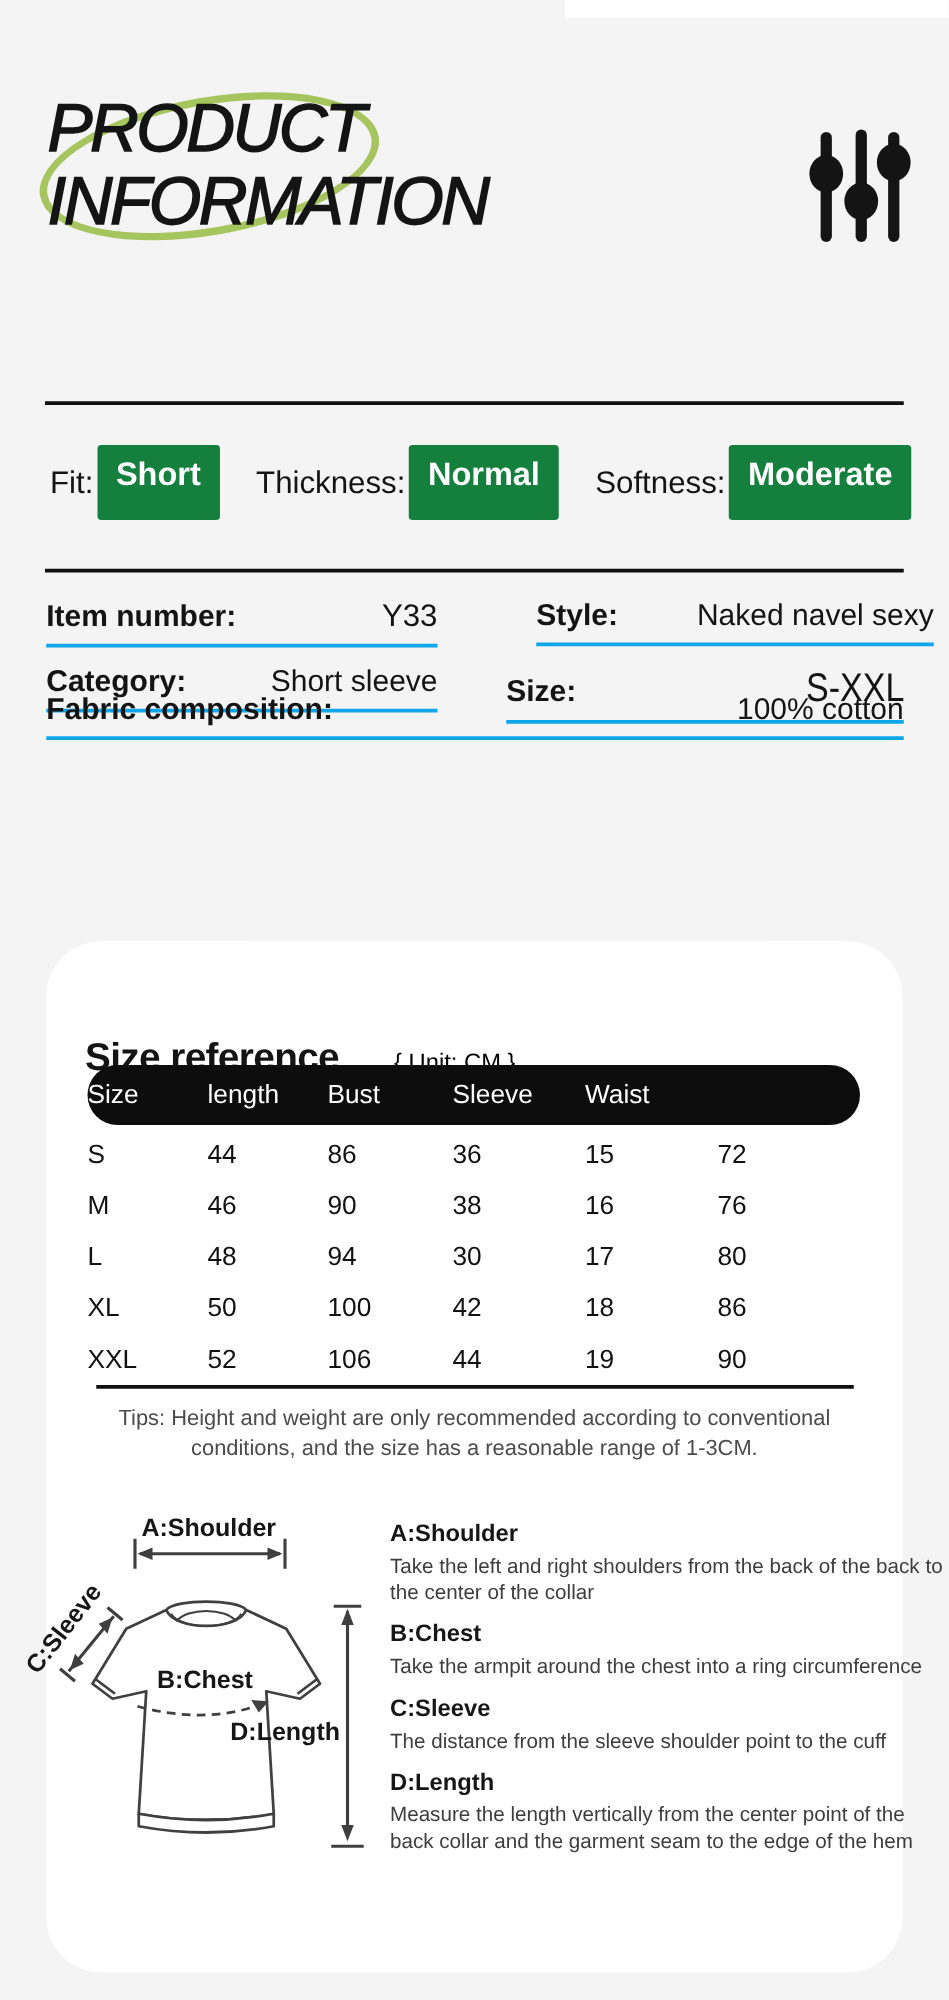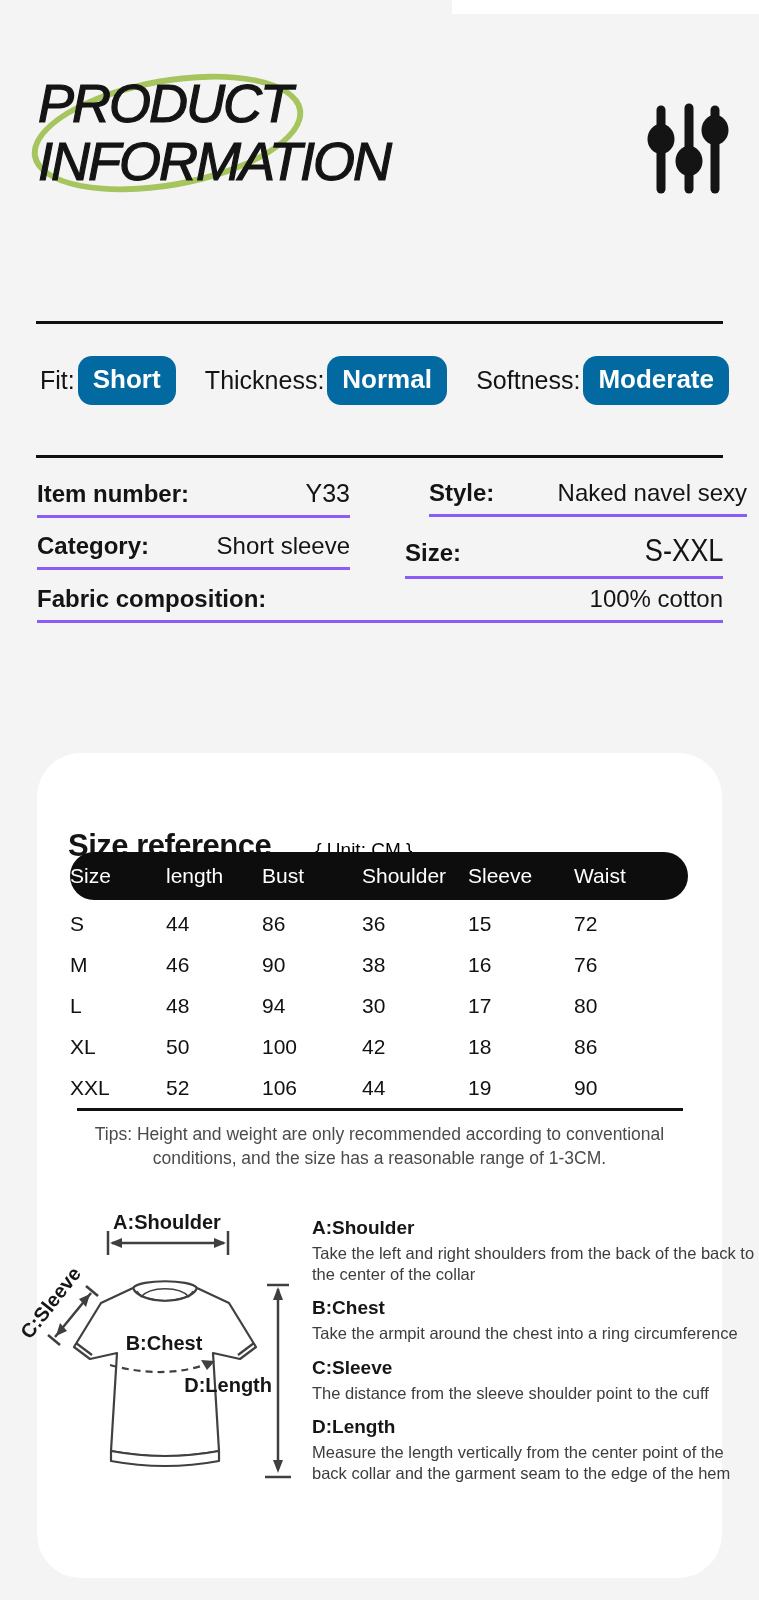"Short" .attr-badge { background: #0369a1 -> #15803d; border-radius: 14px -> 3px; padding: 8px 15px 10px -> 8px 15px 21px }
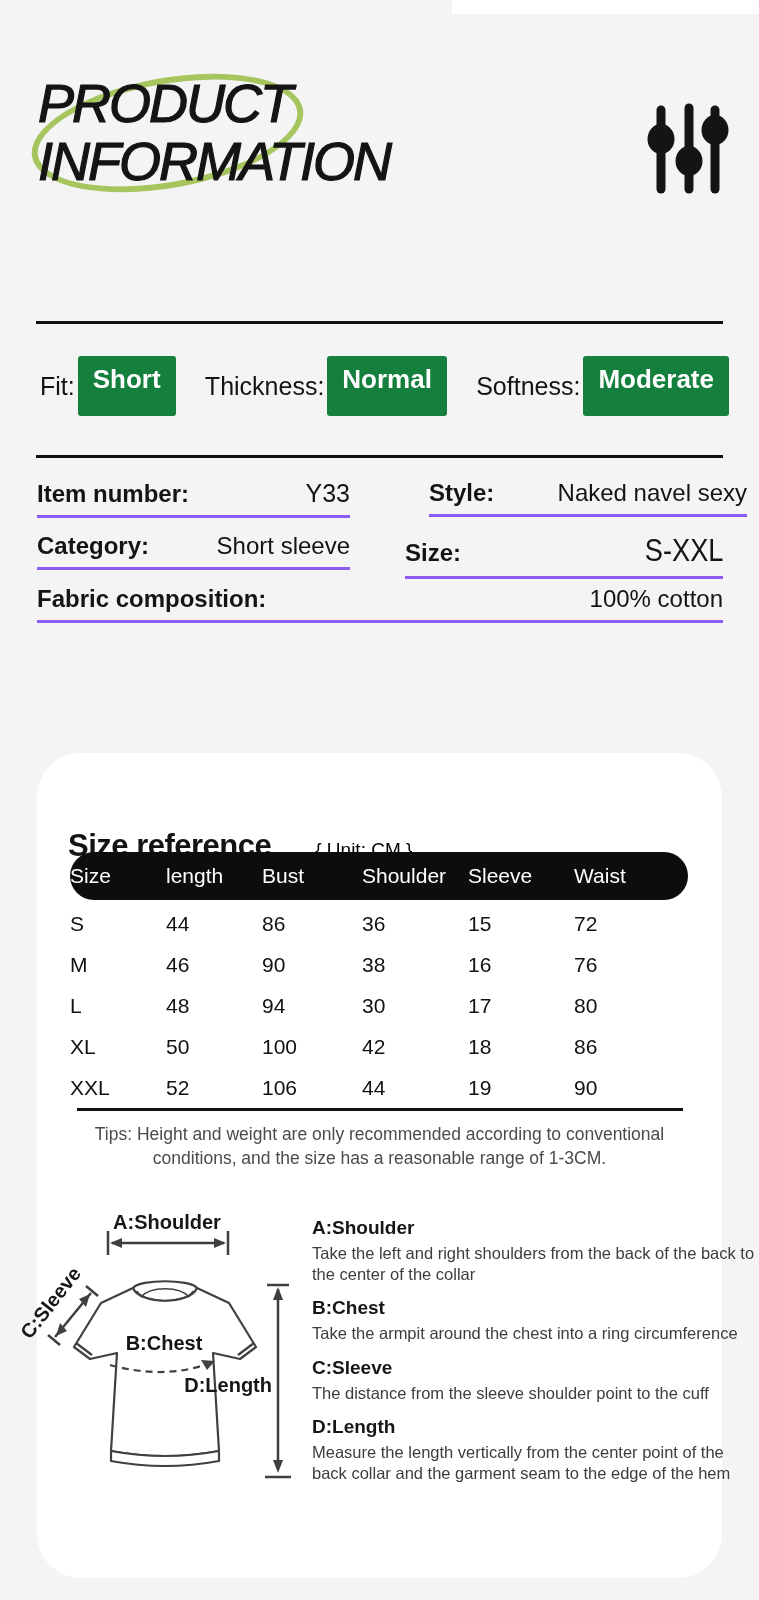"Item number:" .detail-cell { border-bottom: 3px solid #8b5cf6 -> 3px solid #0ea5e9 }
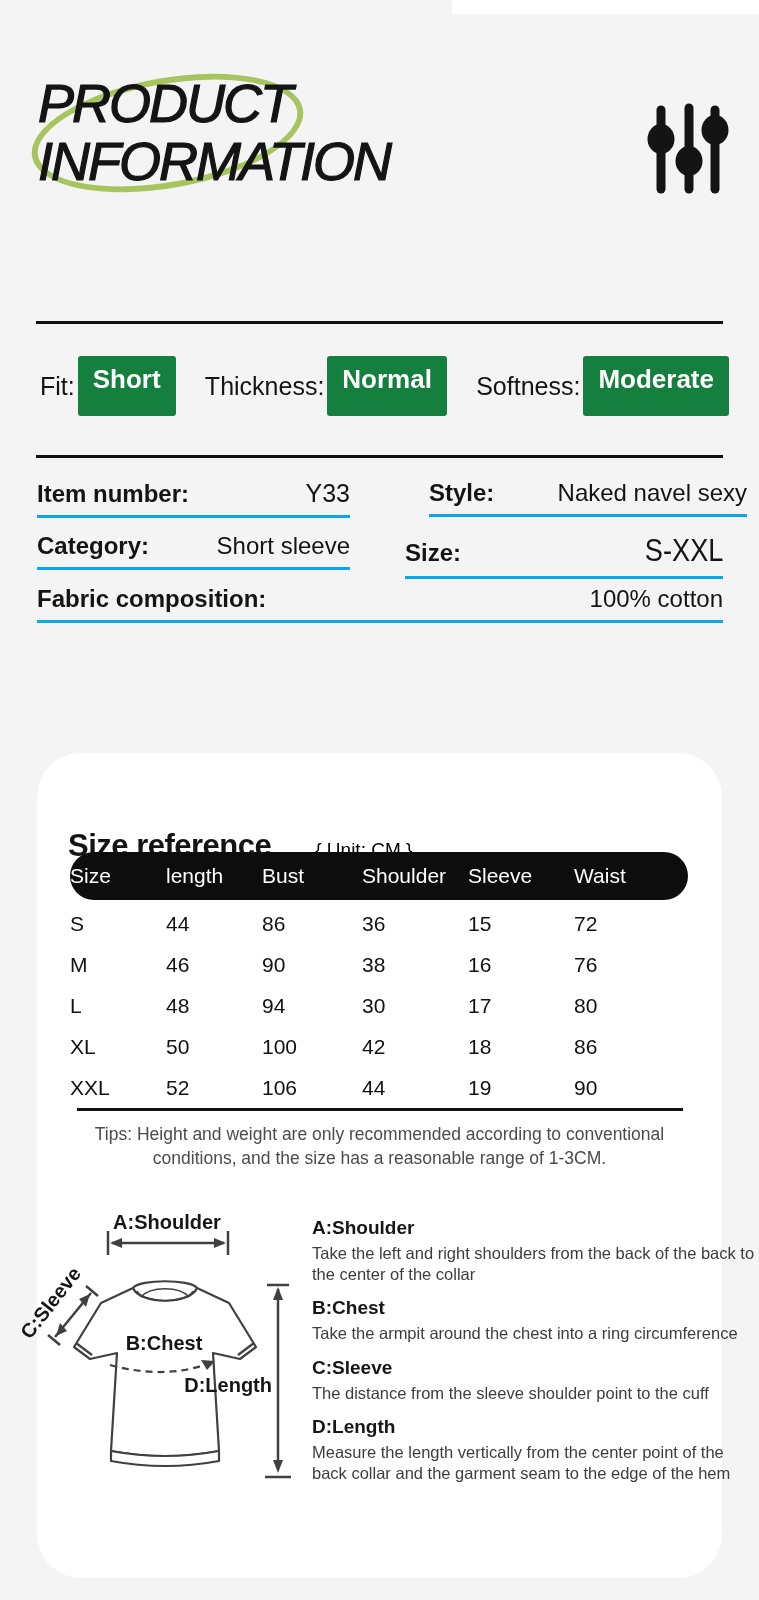"Fabric composition:" .cell-fabric { top: 585px -> 554px }
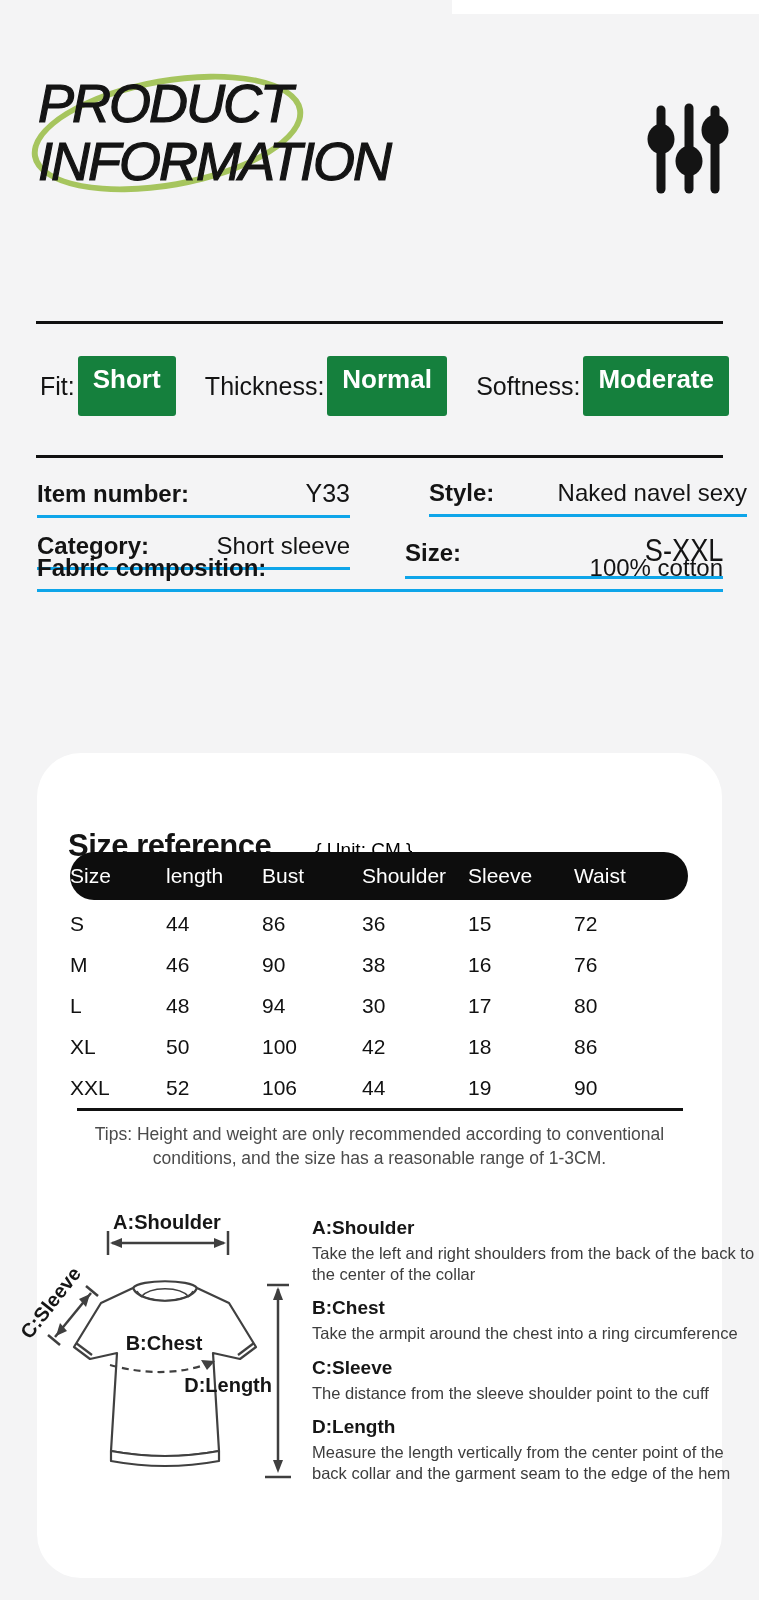"Shoulder" div { html: <div>Shoulder</div> -> none }
